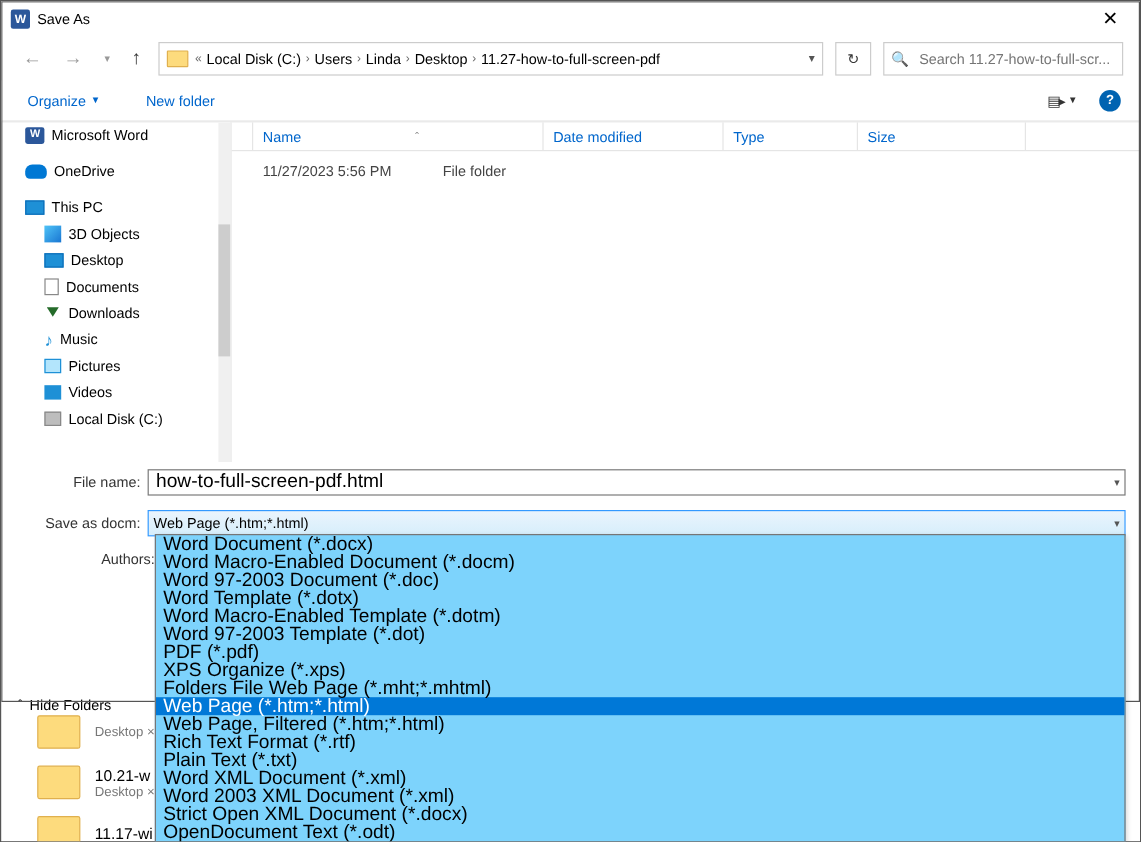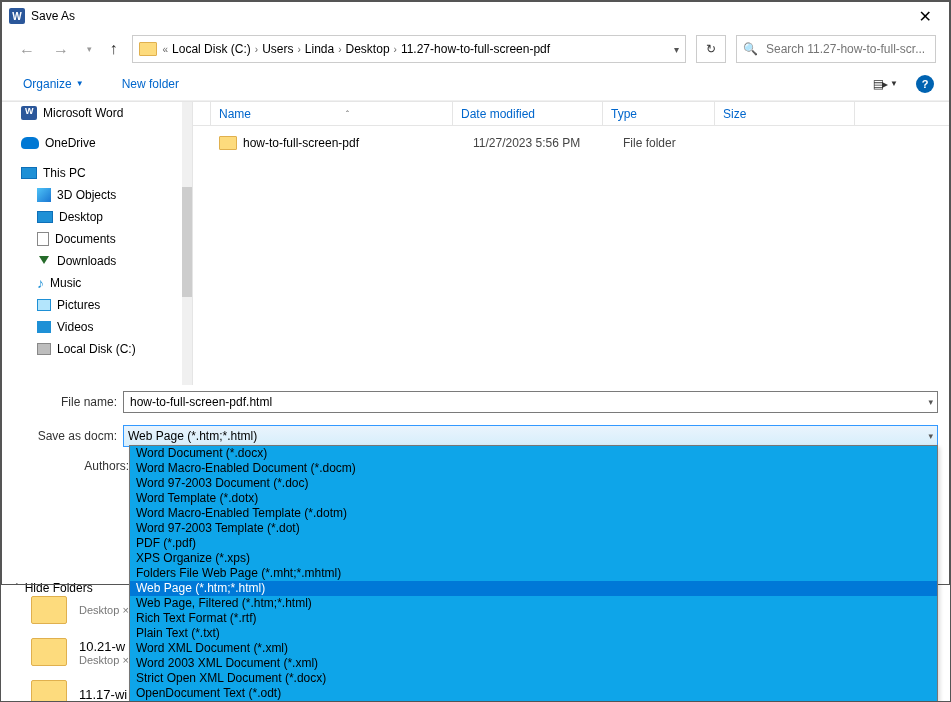"how-to-full-screen-pdf" div.cell { html: <div> <span></span> <span>how-to-full-screen-pdf</span> </div> -> none }
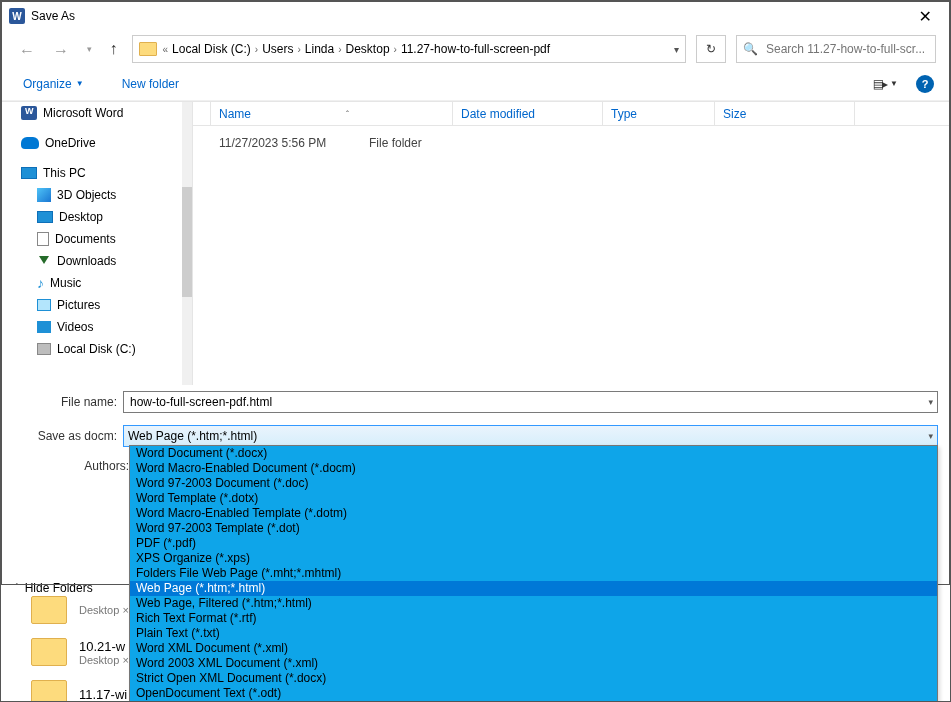"how-to-full-screen-pdf.html" .field-input input { font-size: 12px -> 16px }
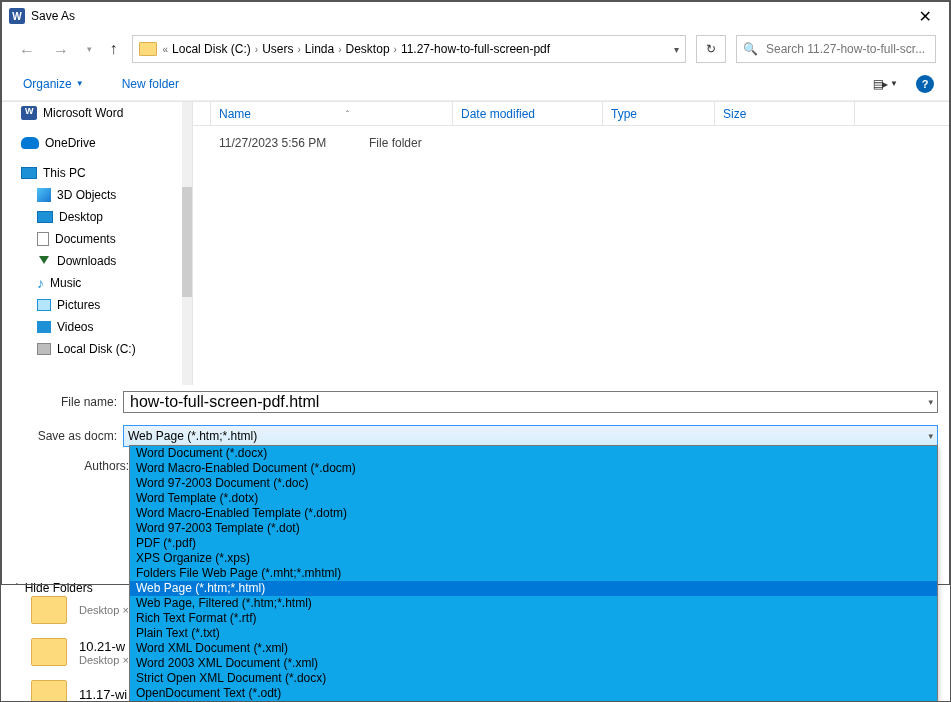"Word Document (*.docx)" .dropdown { background: #0ea5e9 -> #7dd3fc; font-size: 12px -> 16px }
